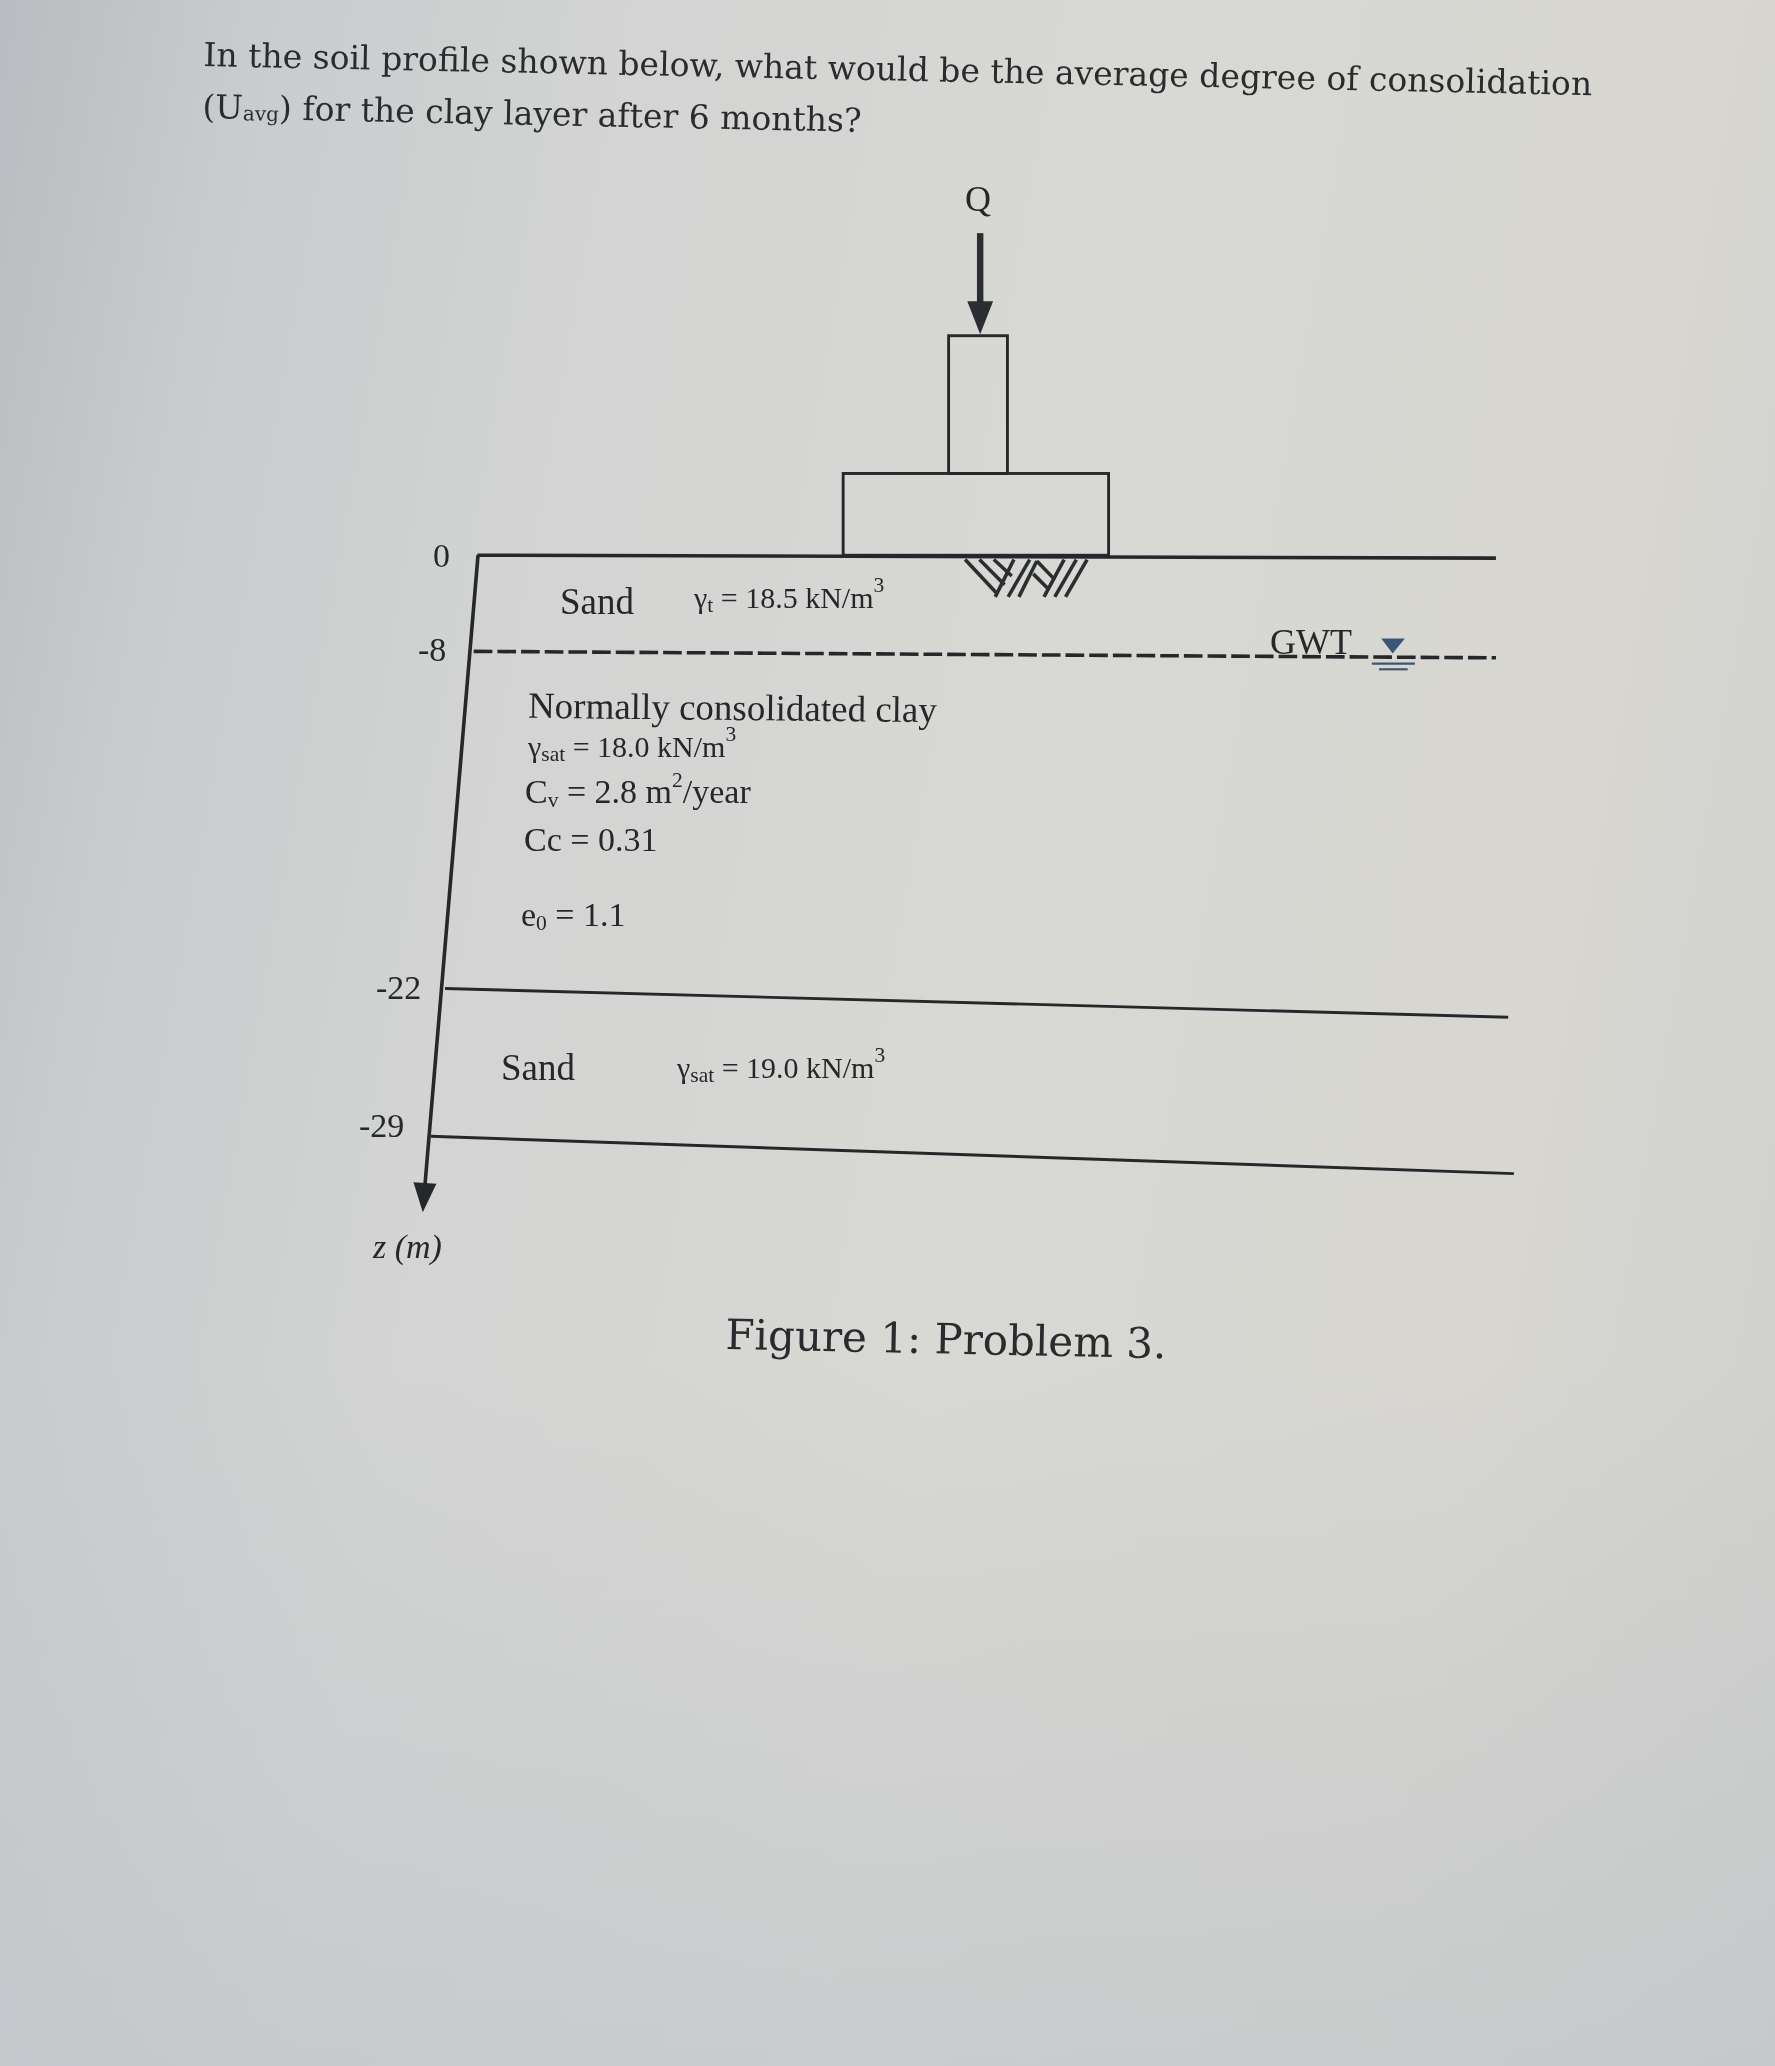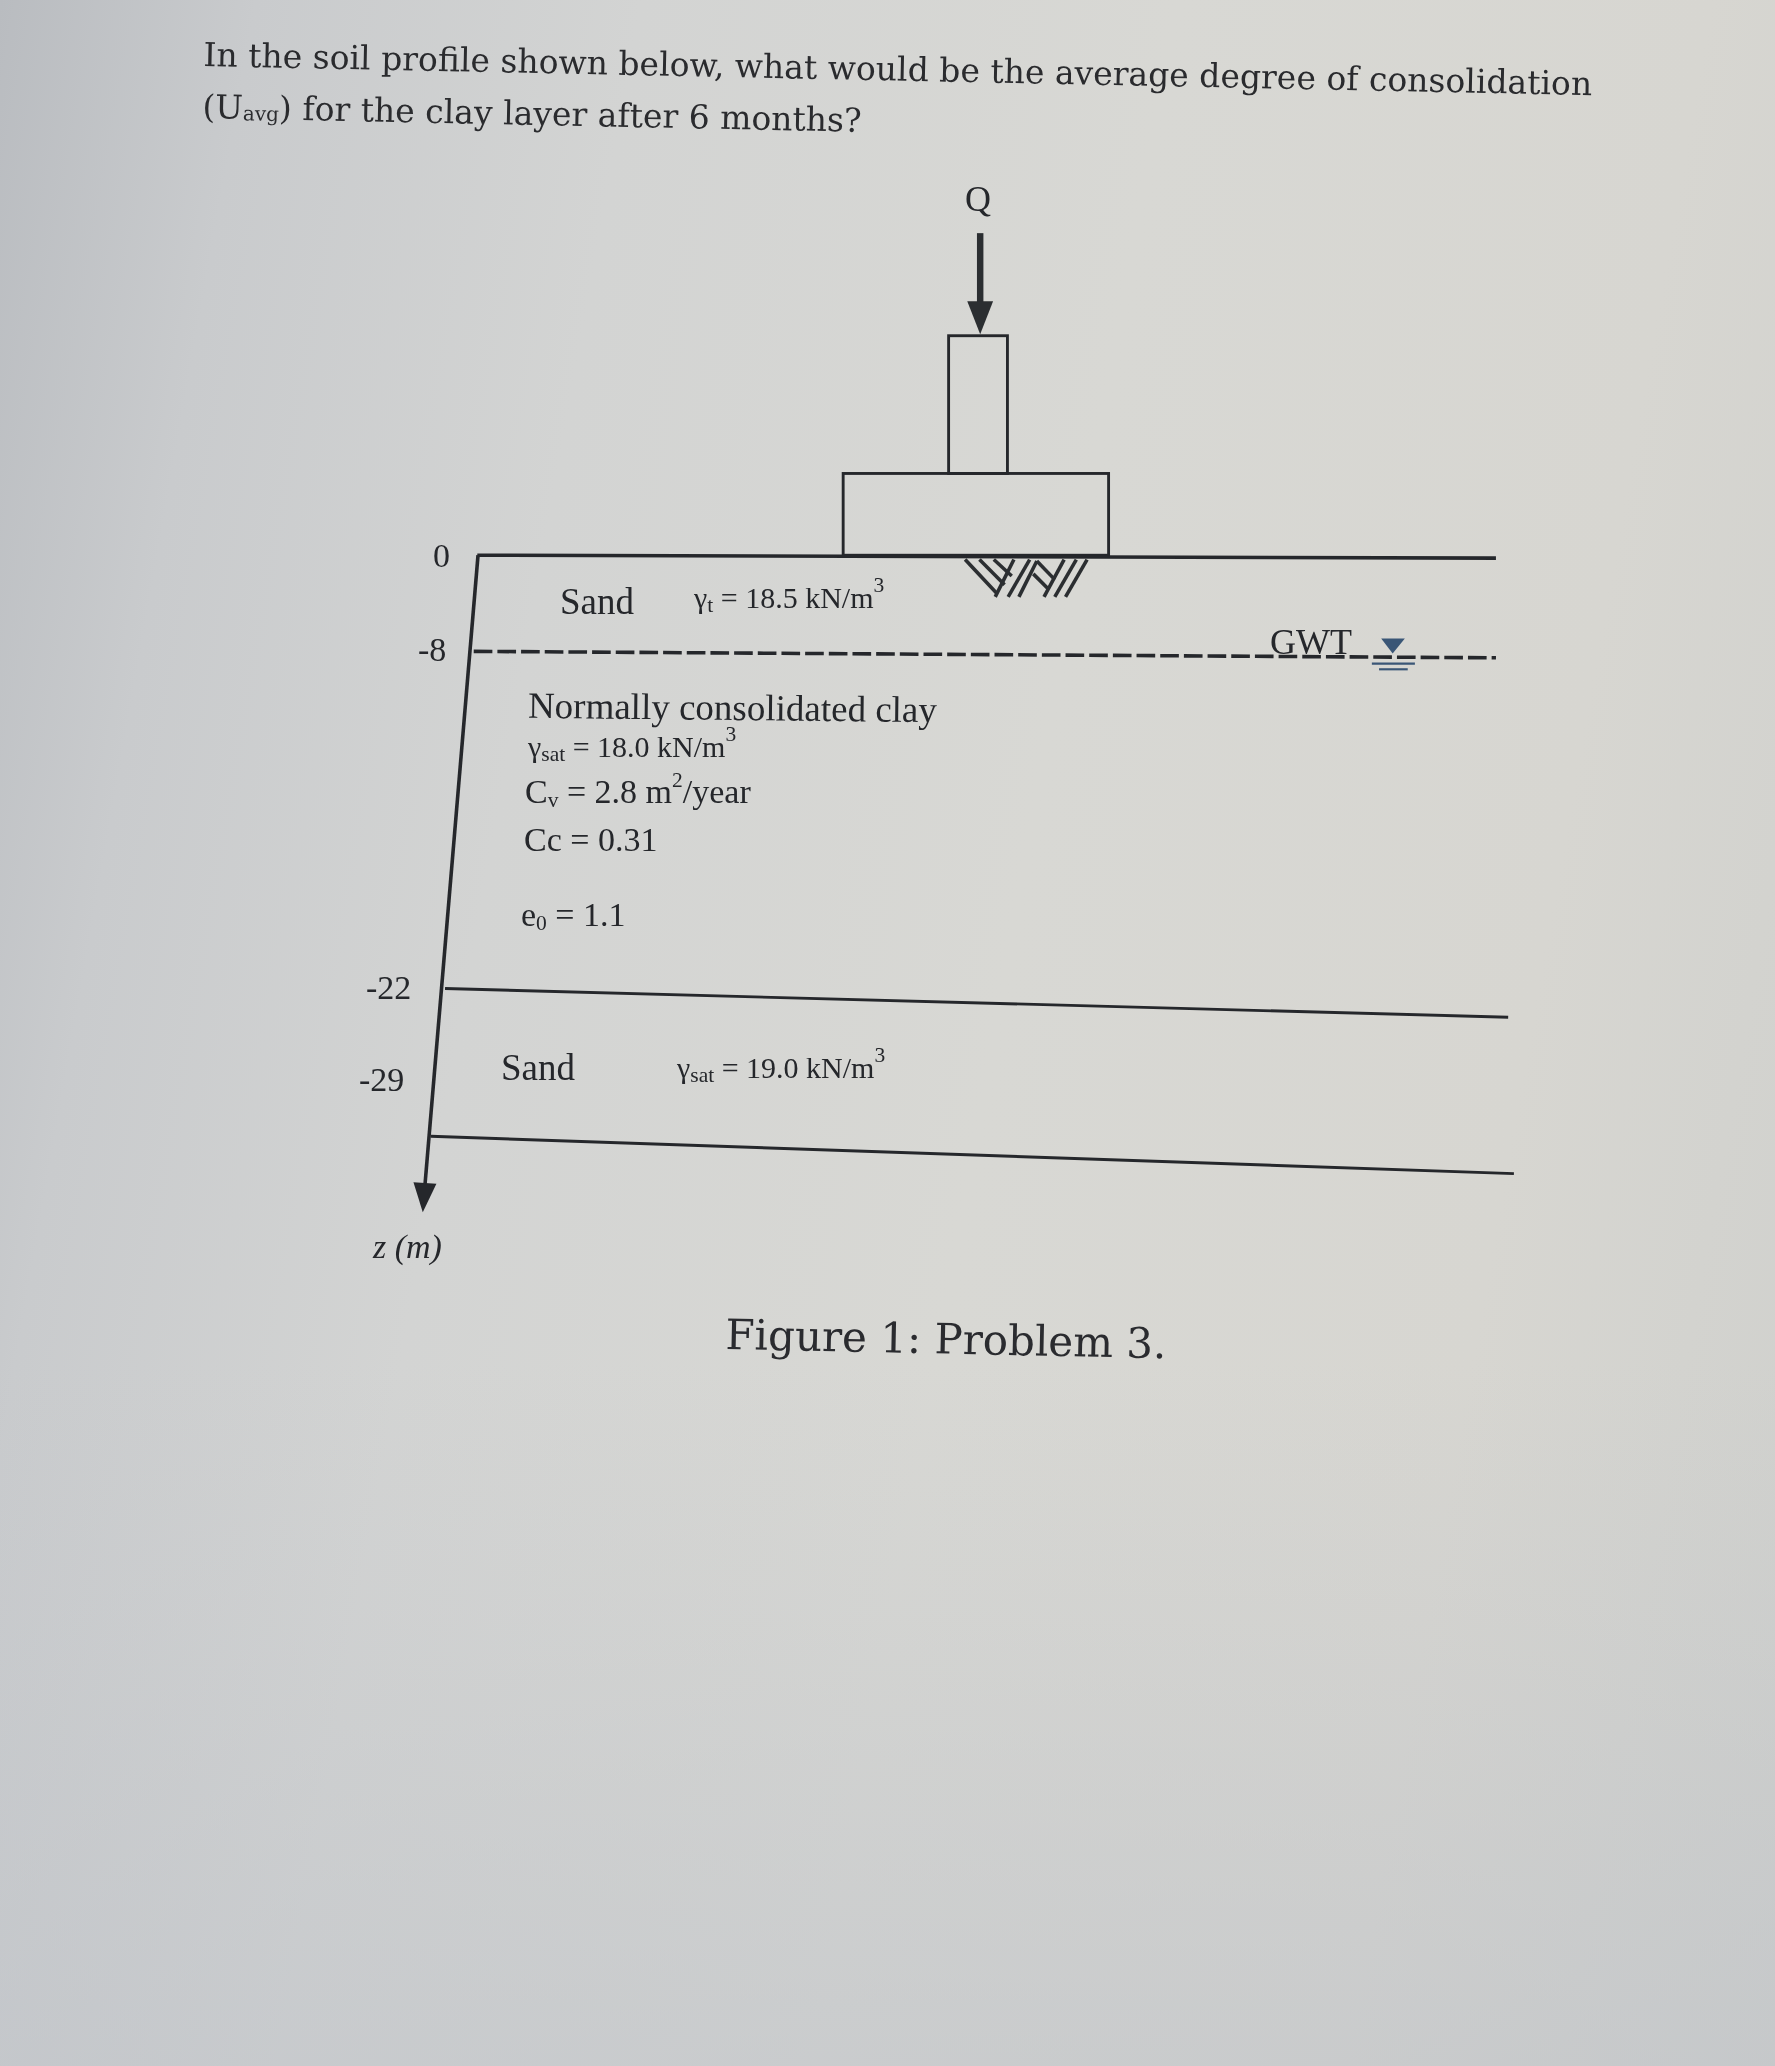"-22" div.lbl { left: 366px -> 376px }
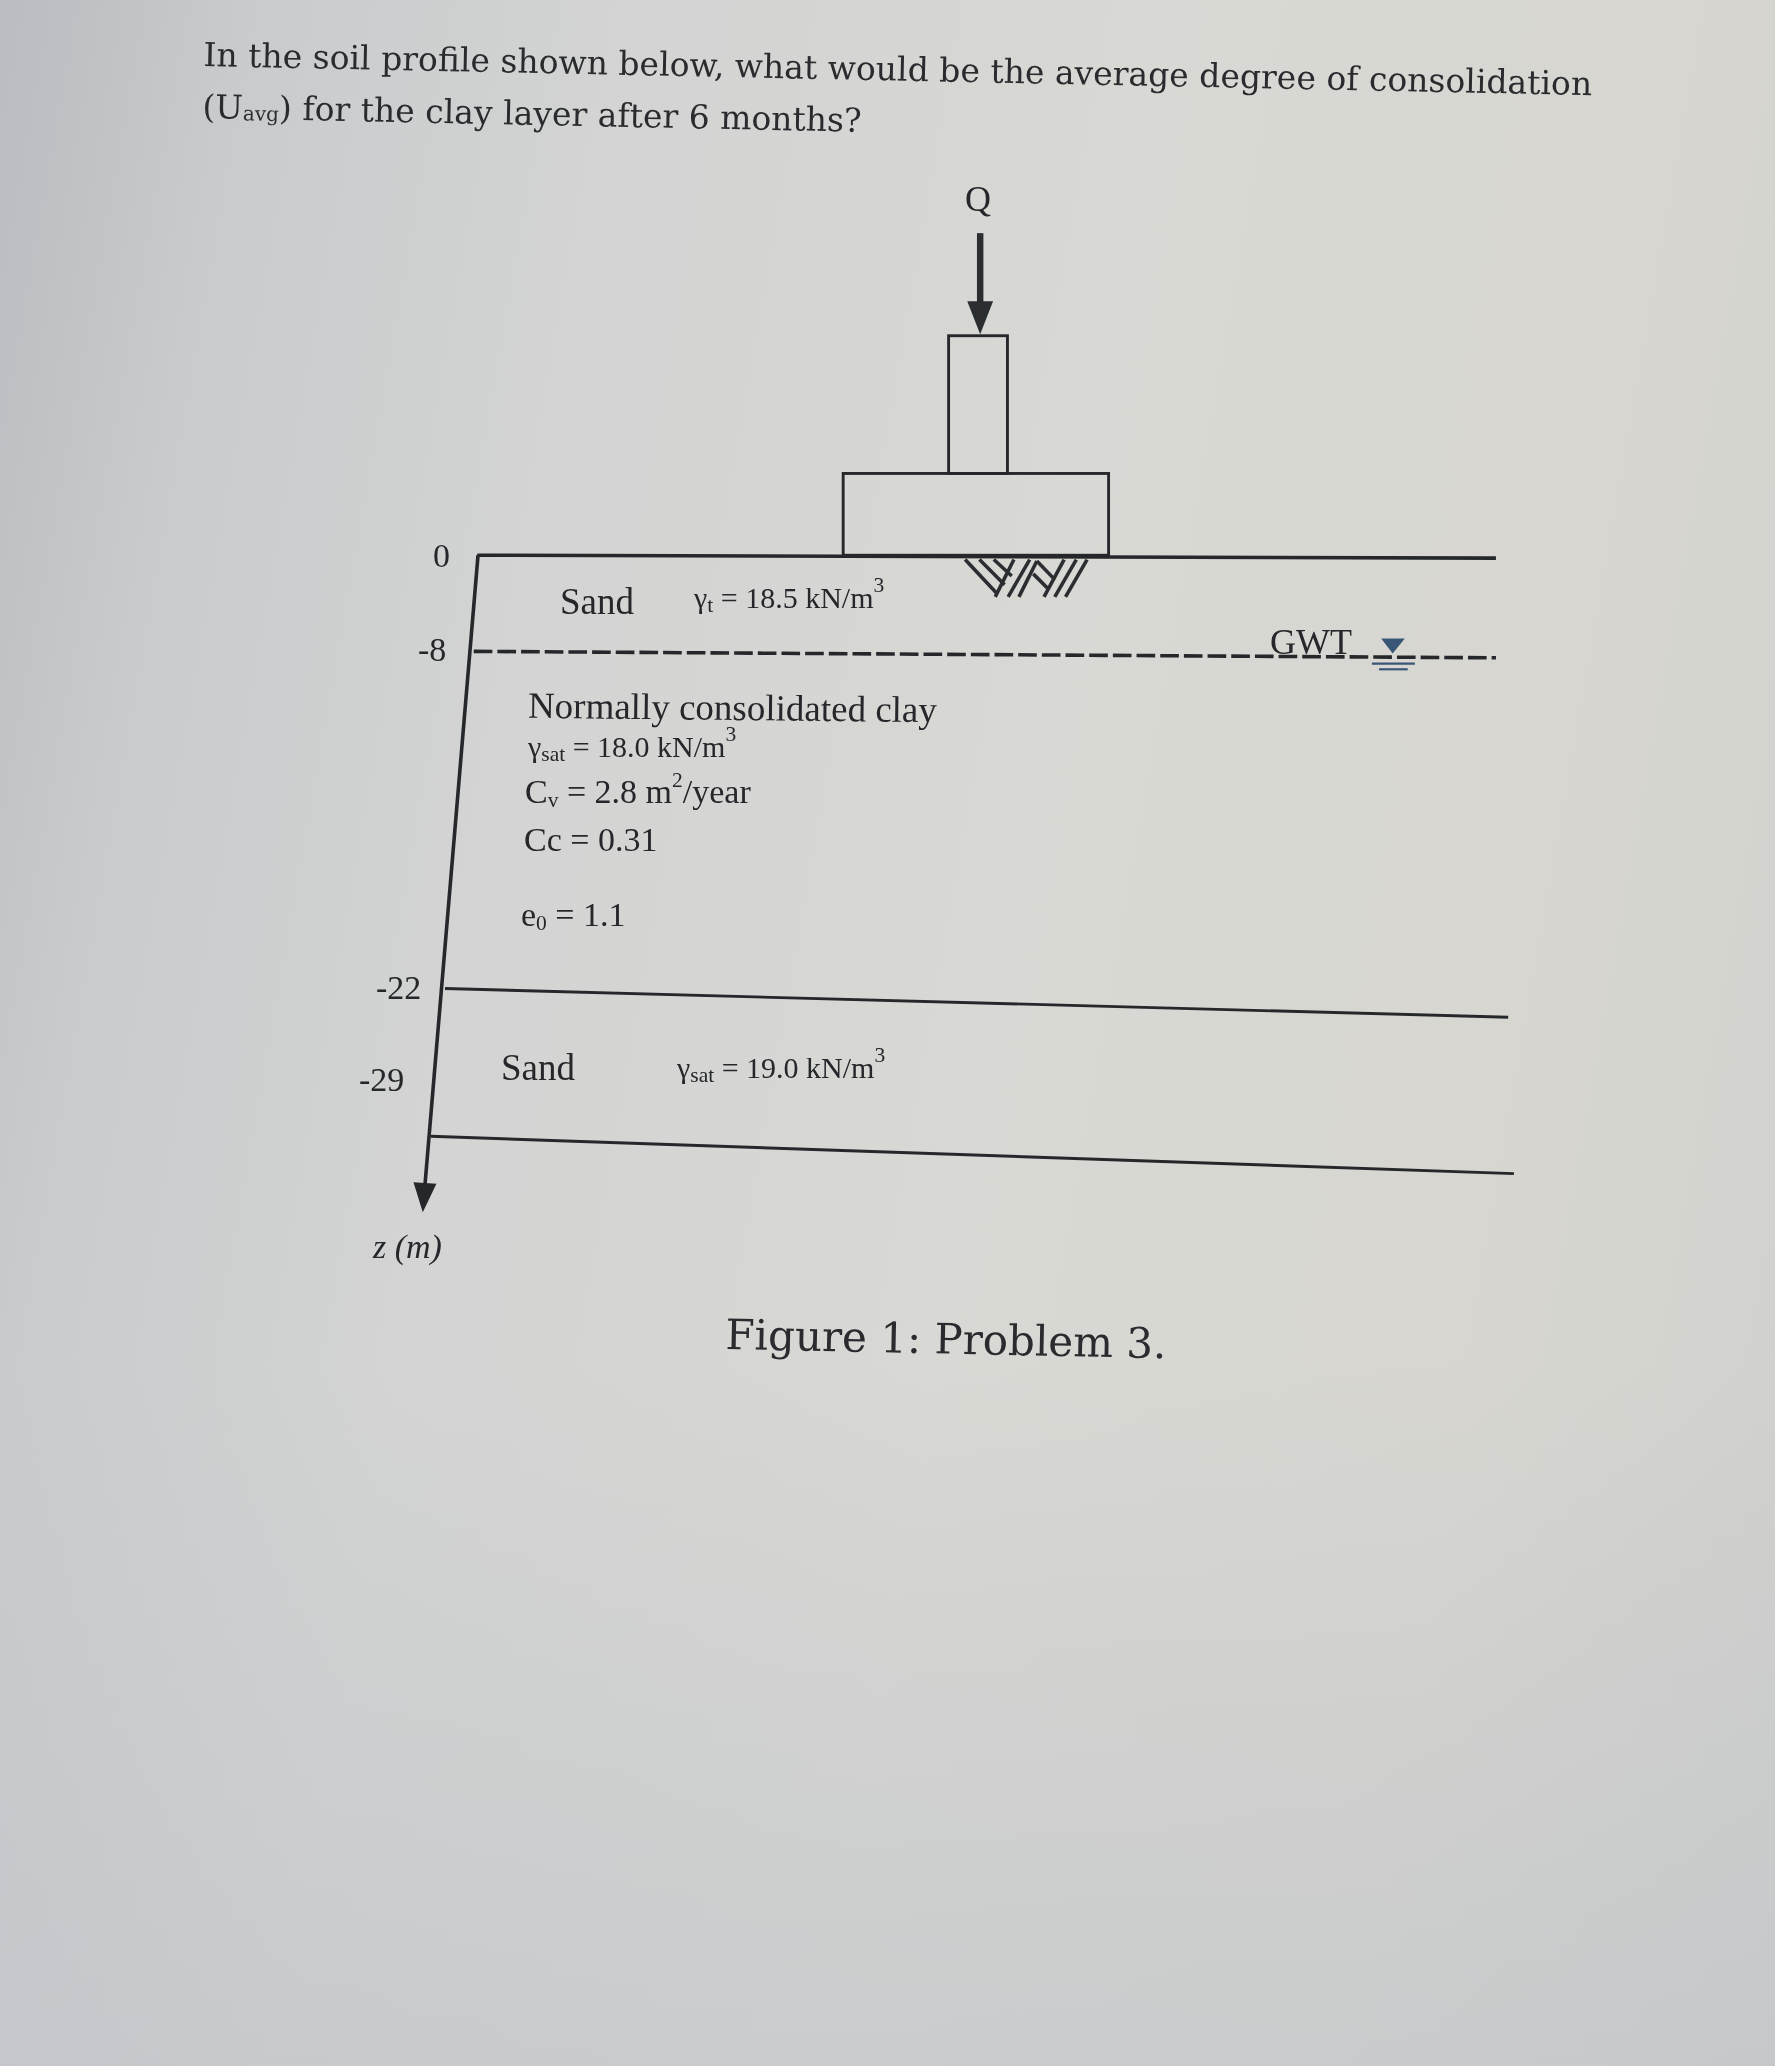"-29" div.lbl { top: 1061px -> 1107px }
